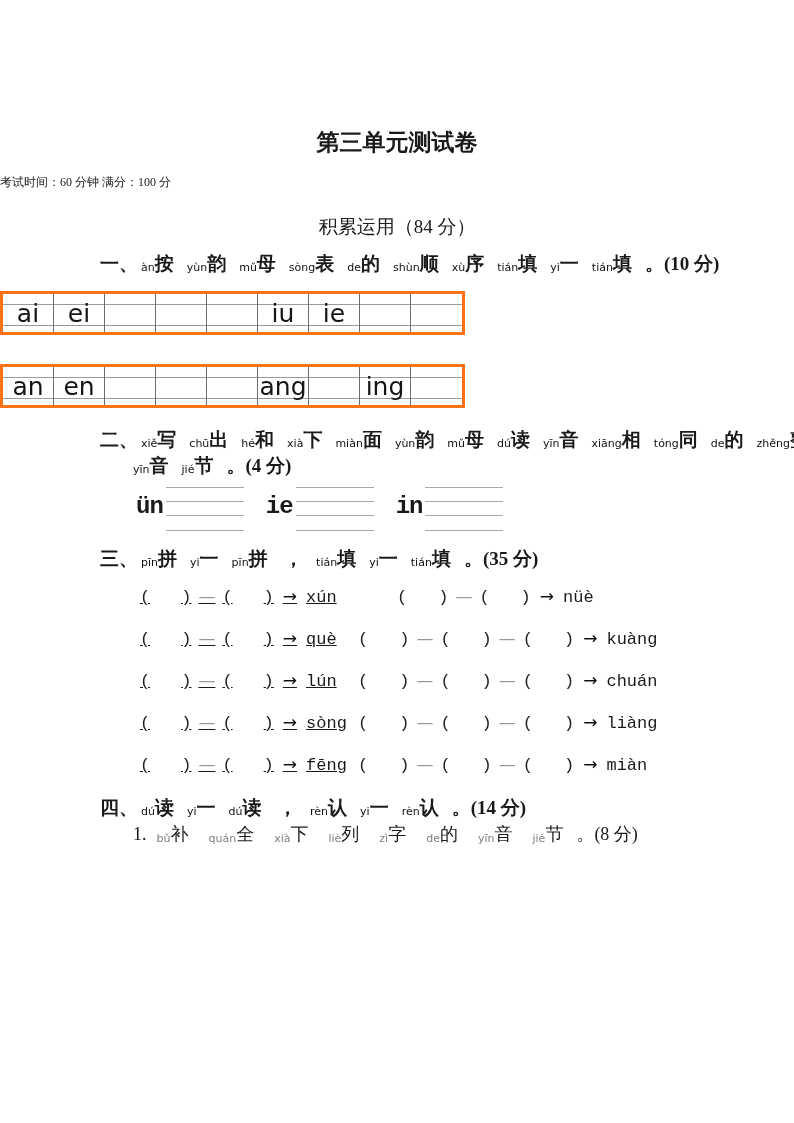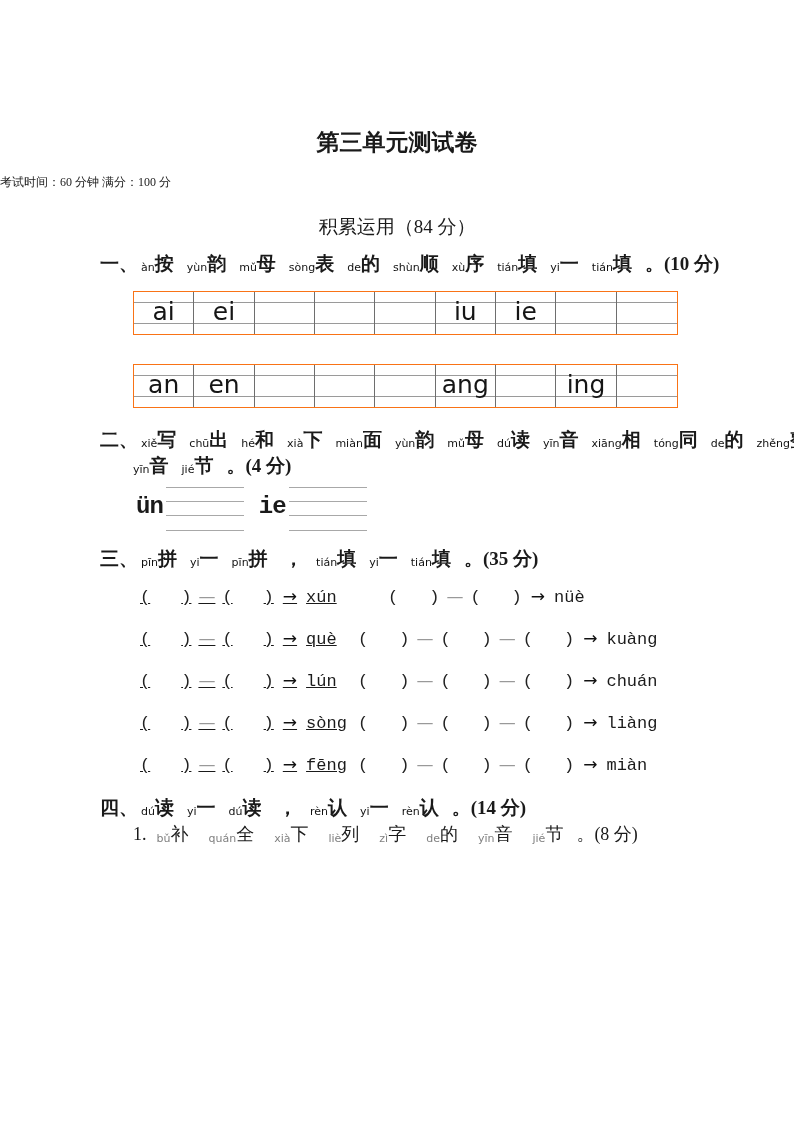"ai" .ptable { border: 1px solid #f97316 -> 3px solid #f97316; margin-left: 133px -> none; width: 545px -> 465px }
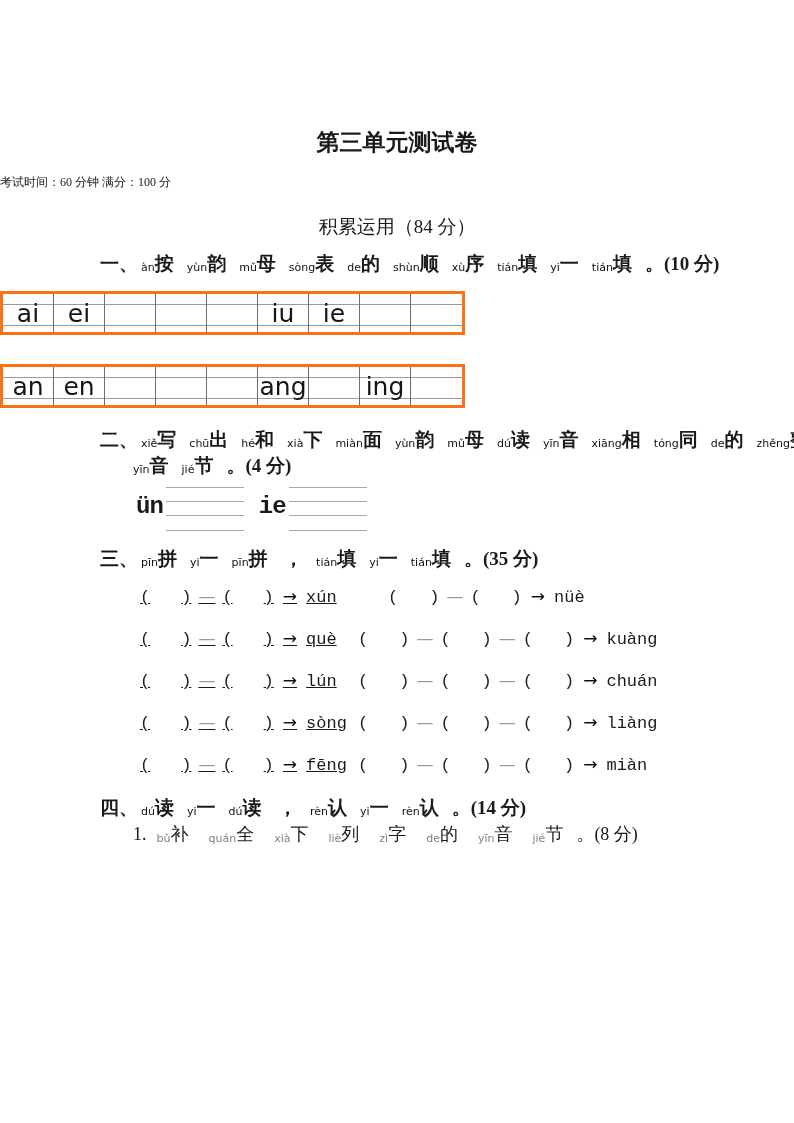"ün" .ans-row { gap: none -> 7px }
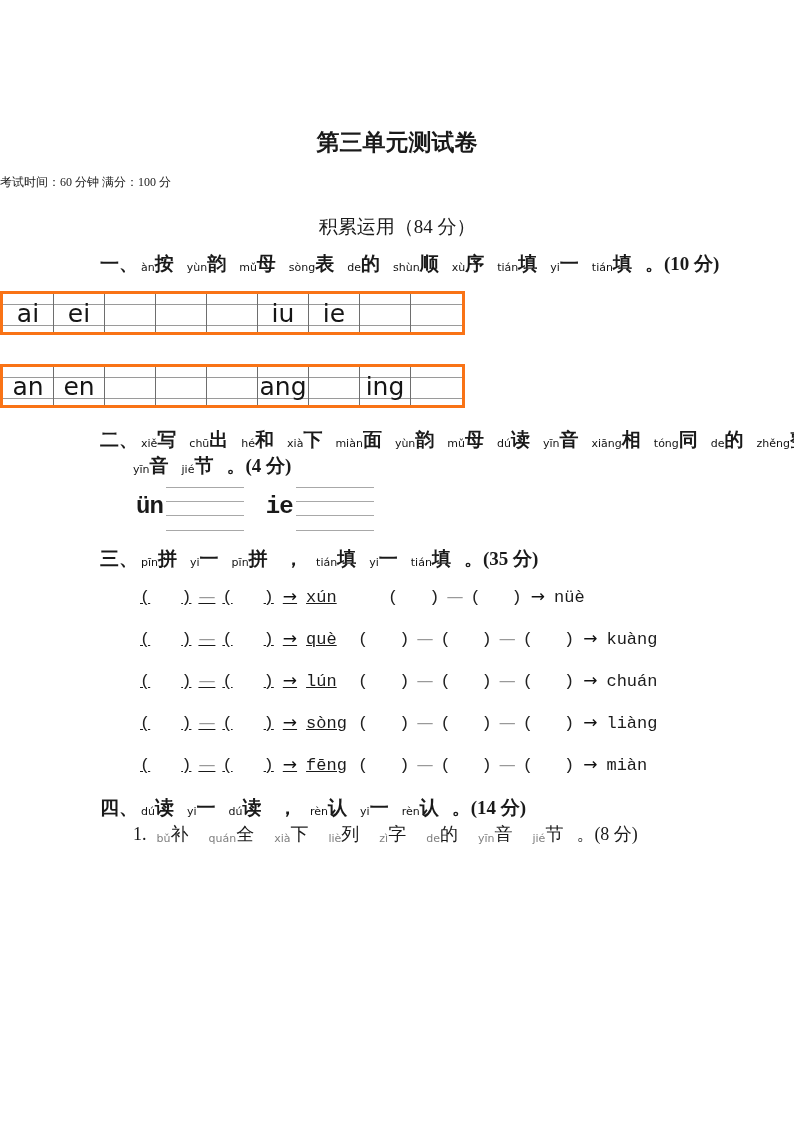"in" span.ans { html: none -> <span> <span>in</span> <span></span> </span> }
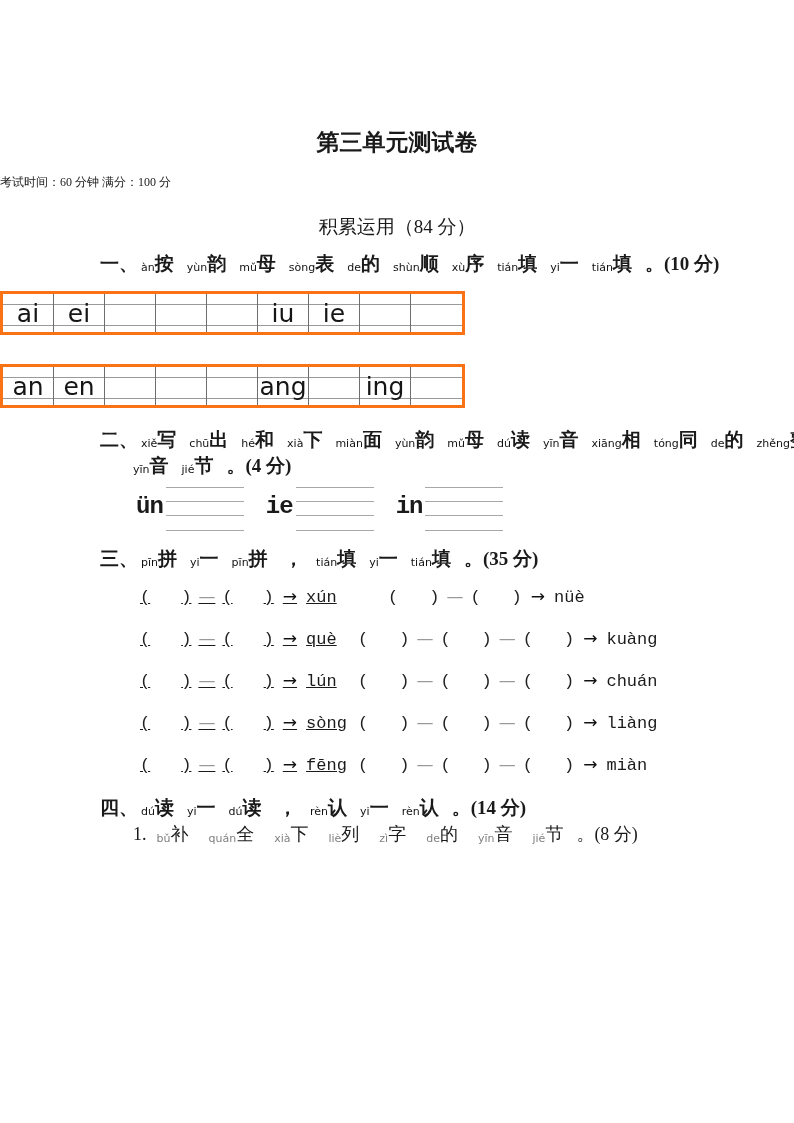"( ) — ( ) → nüè" .rcell.two { margin-left: 30px -> 39px }
